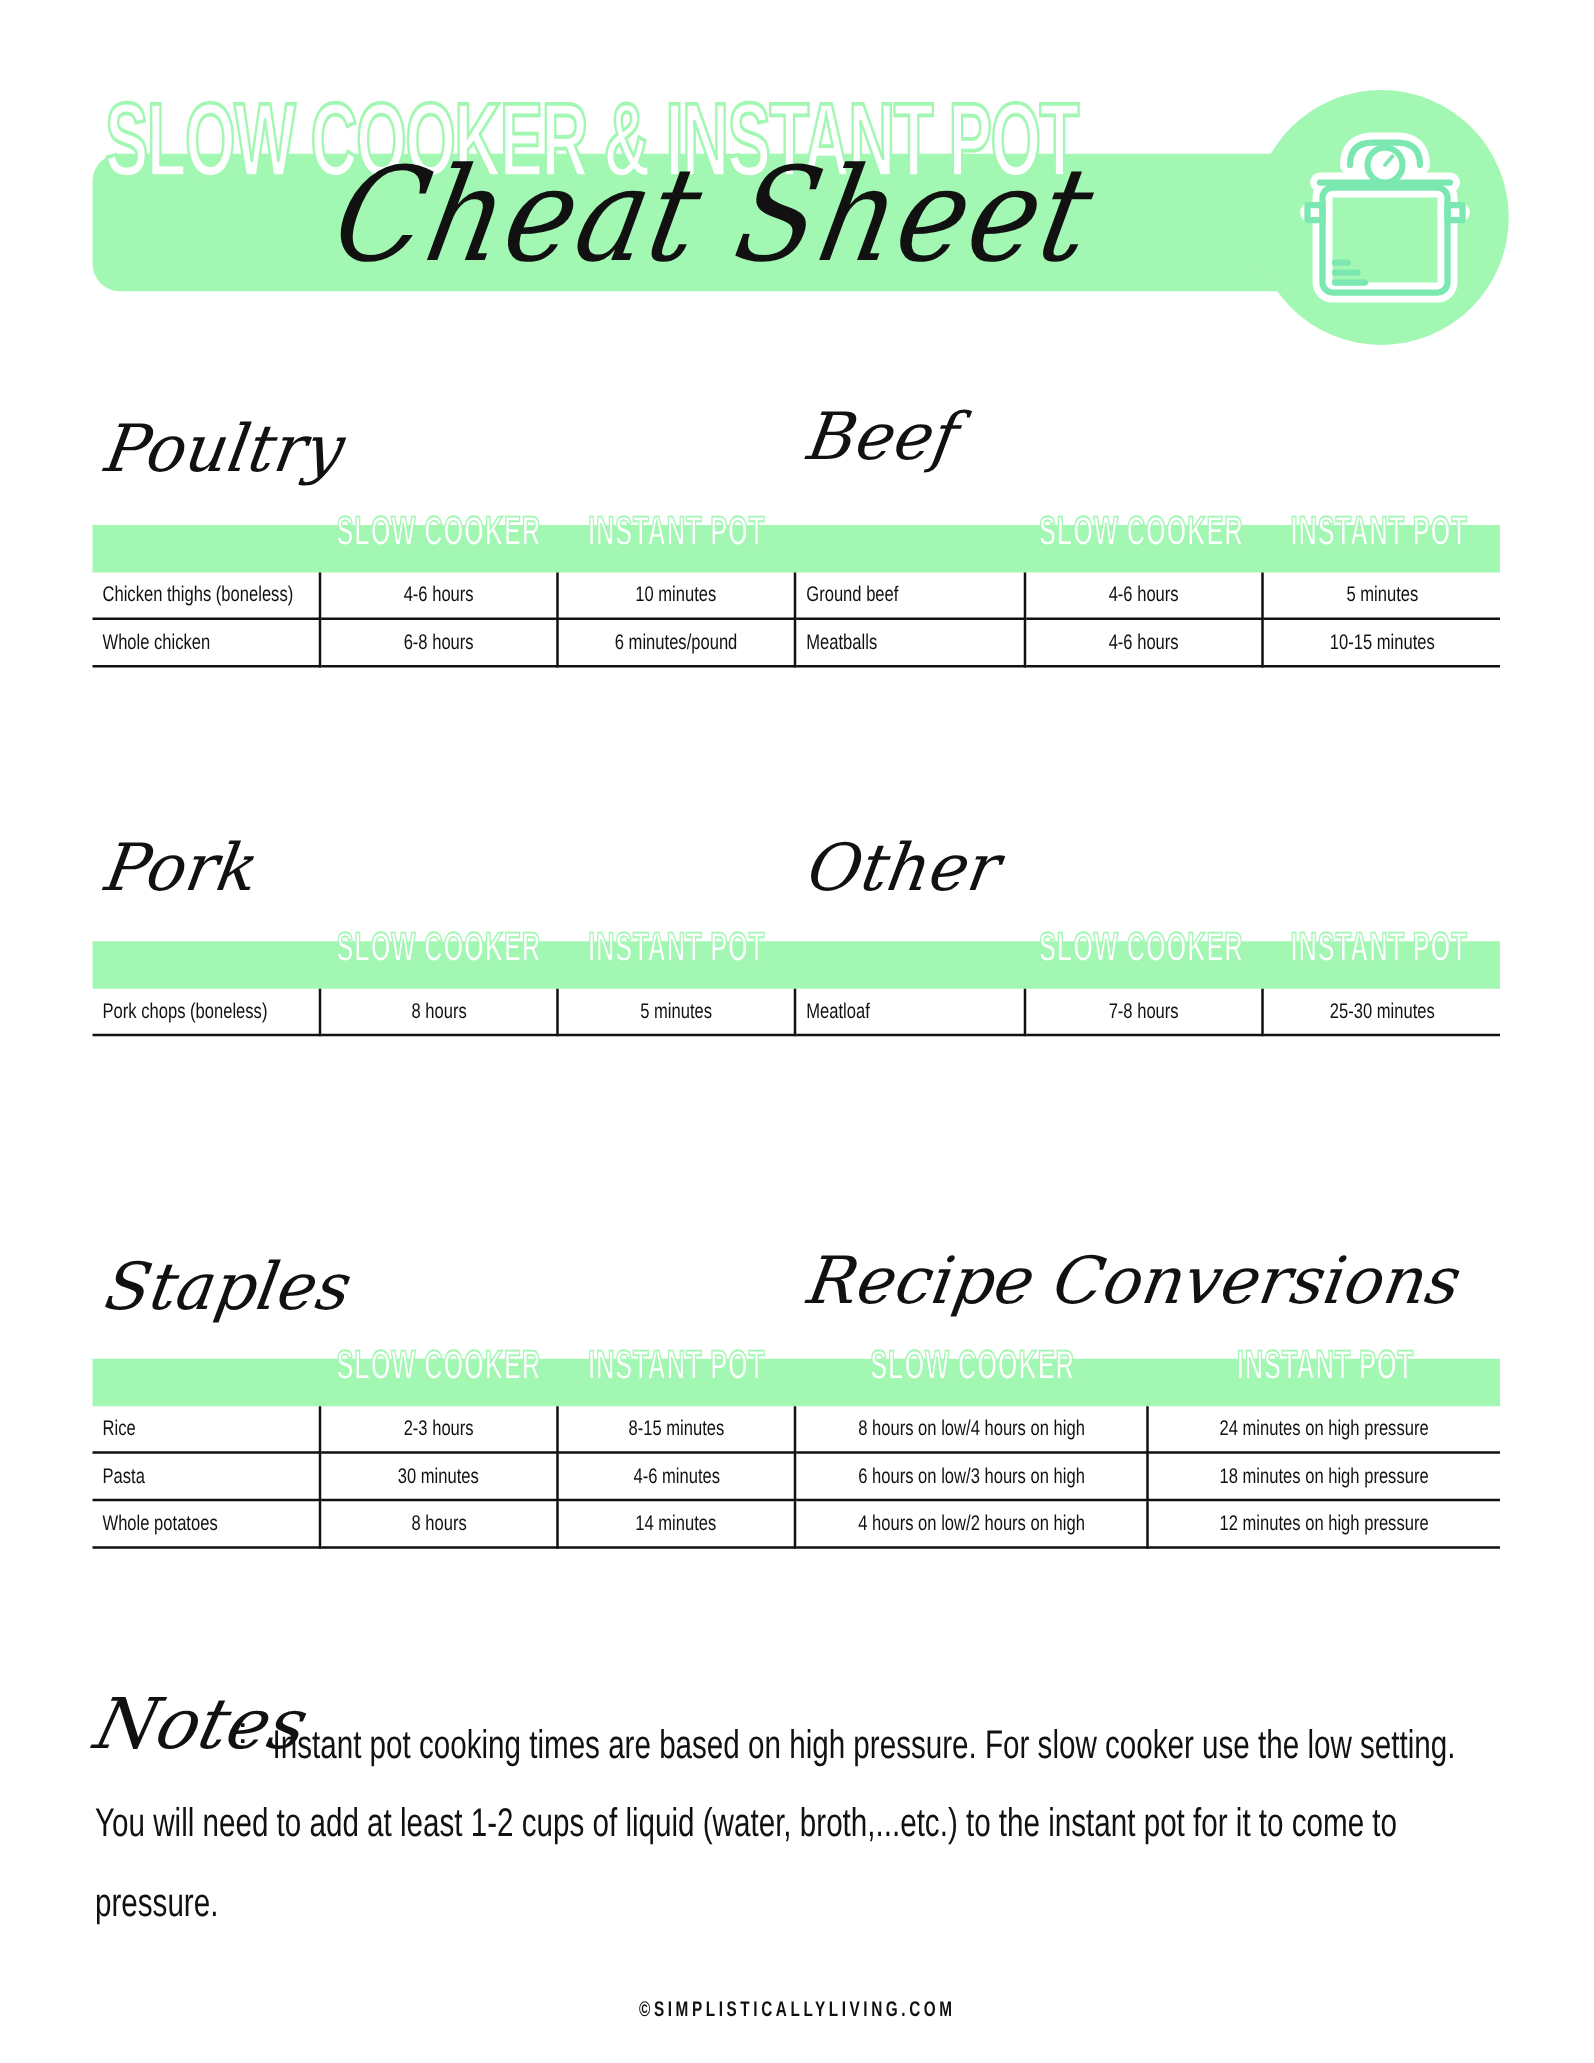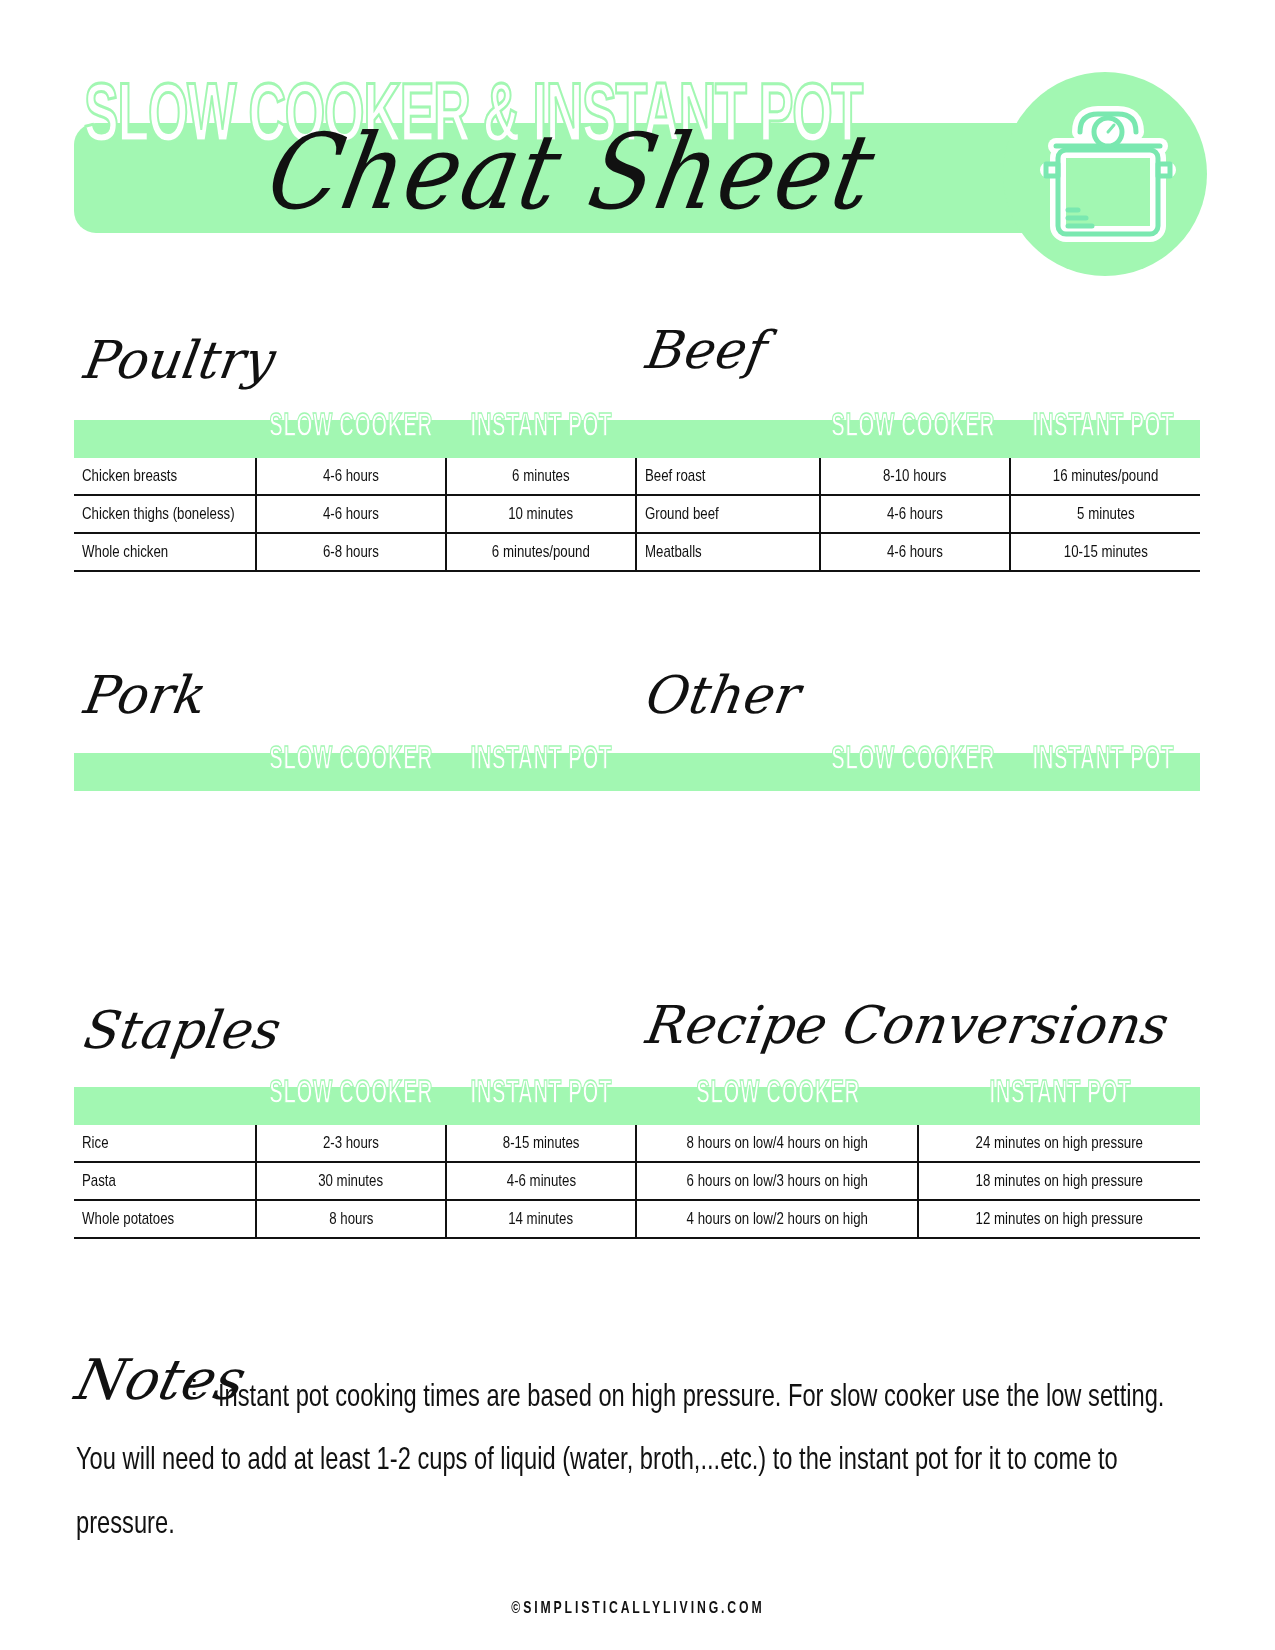"Chicken breasts" tr { html: <tr> <td><span>Chicken breasts</span></td> <td><span>4-6 hours</span></td> <td><span>6 minutes</span></td> <td><span>Beef roast</span></td> <td><span>8-10 hours</span></td> <td><span>16 minutes/pound</span></td> </tr> -> none }
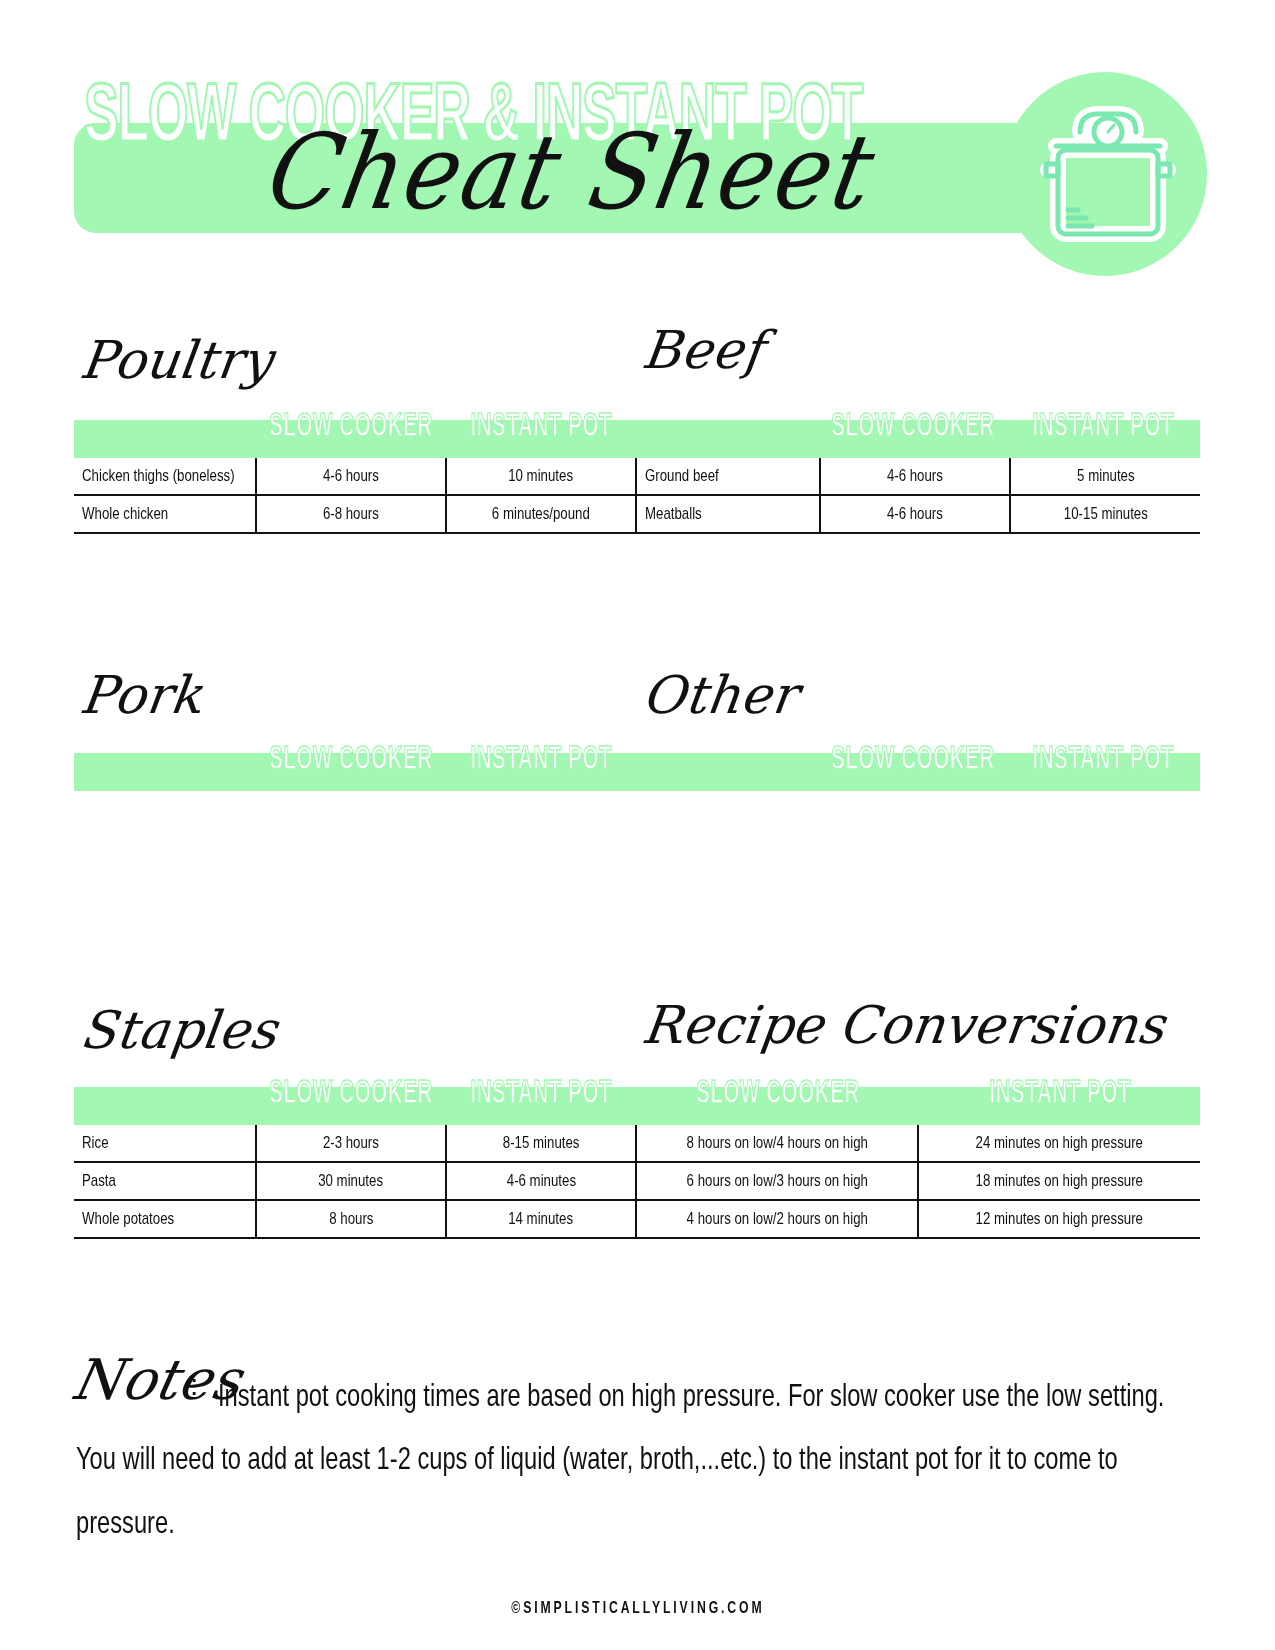"Pork chops (boneless)" tr { html: none -> <tr> <td><span>Pork chops (boneless)</span></td> <td><span>8 hours</span></td> <td><span>5 minutes</span></td> <td><span>Meatloaf</span></td> <td><span>7-8 hours</span></td> <td><span>25-30 minutes</span></td> </tr> }
